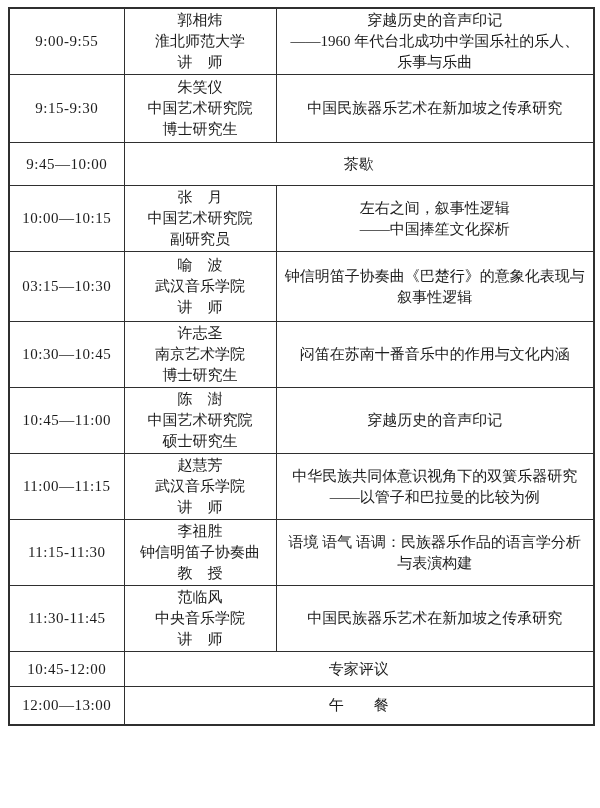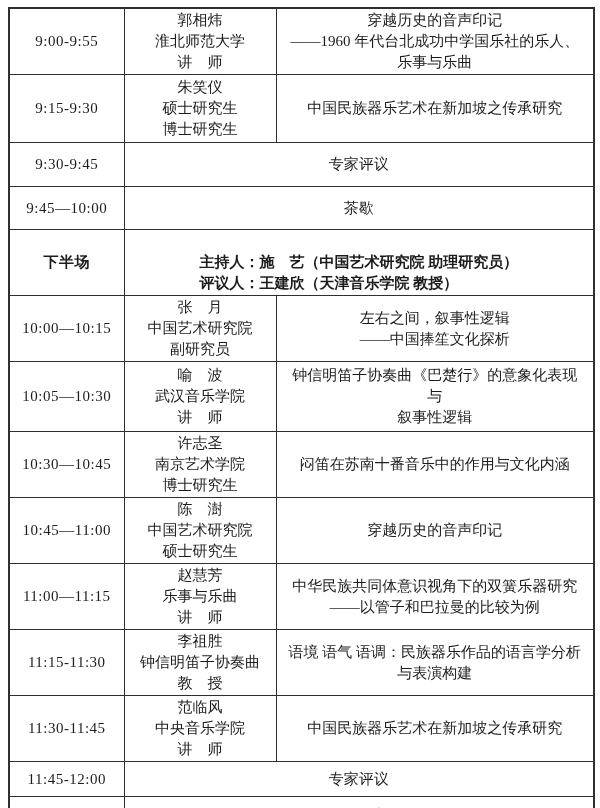"郭相炜" td { padding: 1px 12px -> 1px 4px }
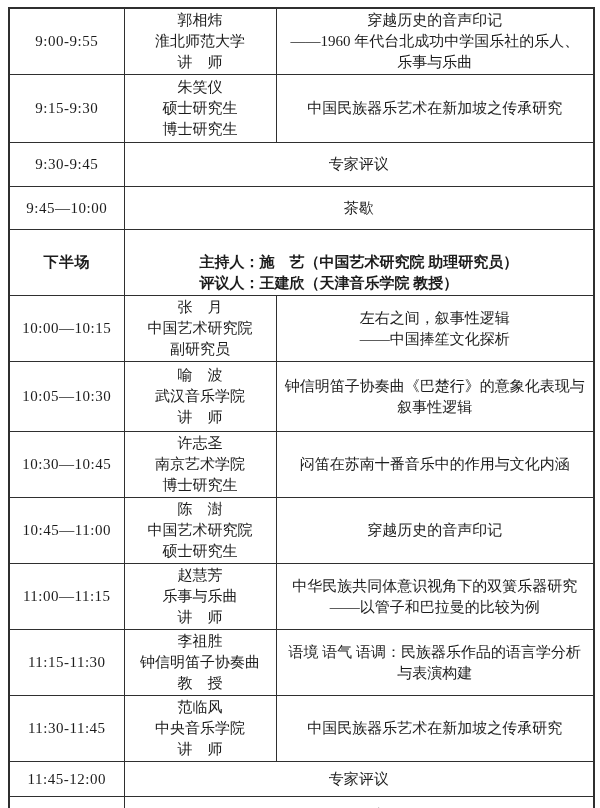"朱笑仪" td { text: 硕士研究生 -> 中国艺术研究院 }
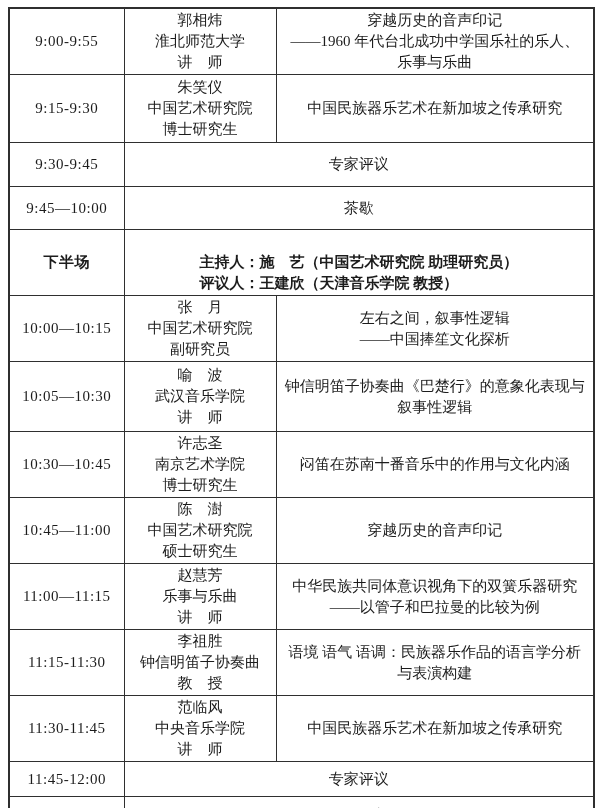"9:30-9:45" tr { html: <tr> <td>9:30-9:45</td> <td>专家评议</td> </tr> -> none }
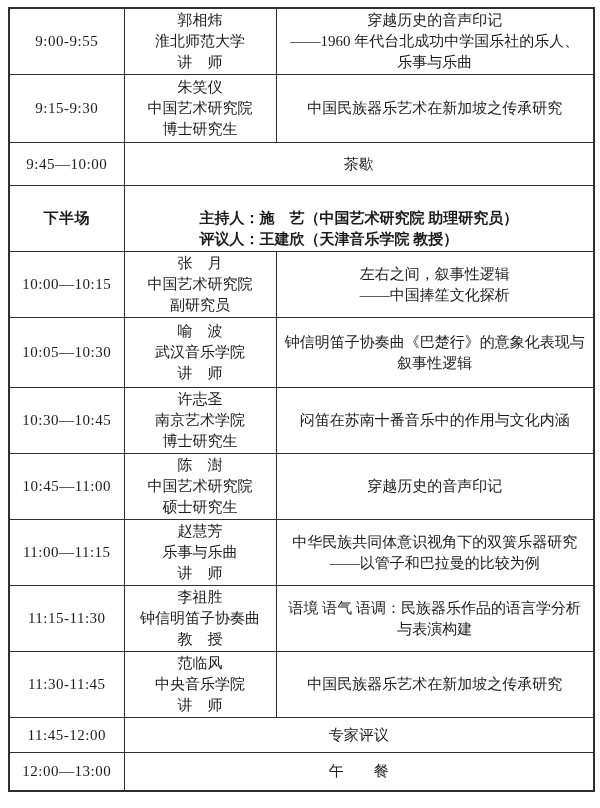"下半场" tr.bold-row { html: <tr> <td>下半场</td> <td> <span>主持人：施 艺（中国艺术研究院 助理研究员） 评议人：王建欣（天津音乐学院 教授）</span> </td> </tr> -> none }
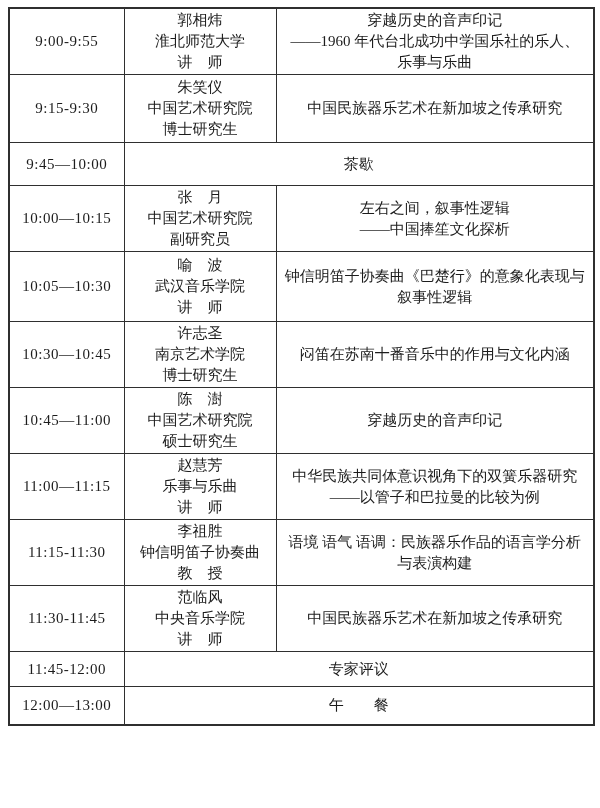"10:05—10:30" td.time-cell { text: 10:05 -> 03:15 }
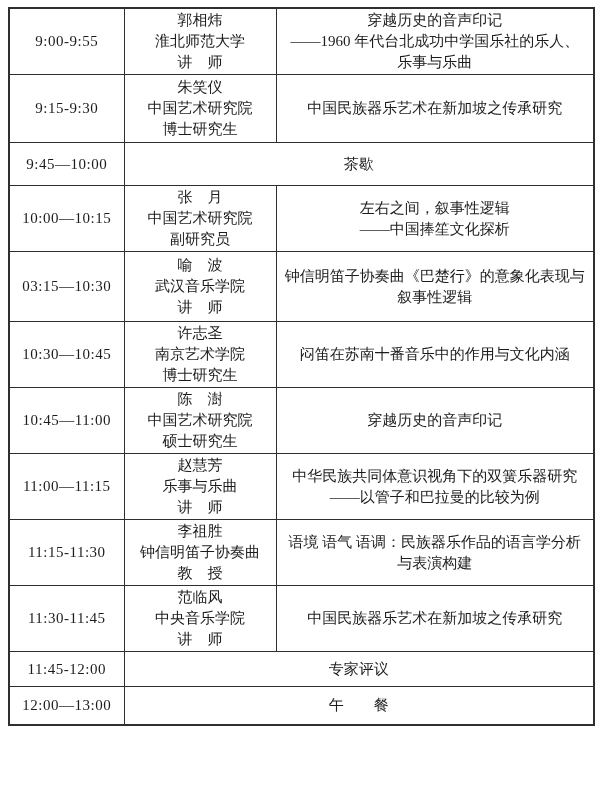"赵慧芳" td { text: 乐事与乐曲 -> 武汉音乐学院 }
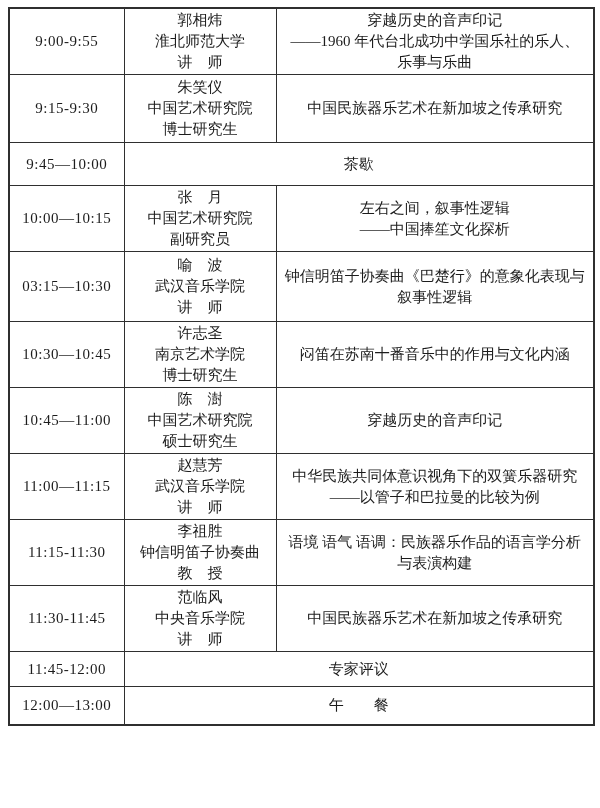"11:45-12:00" td.time-cell { text: 11:45-12:00 -> 10:45-12:00 }
